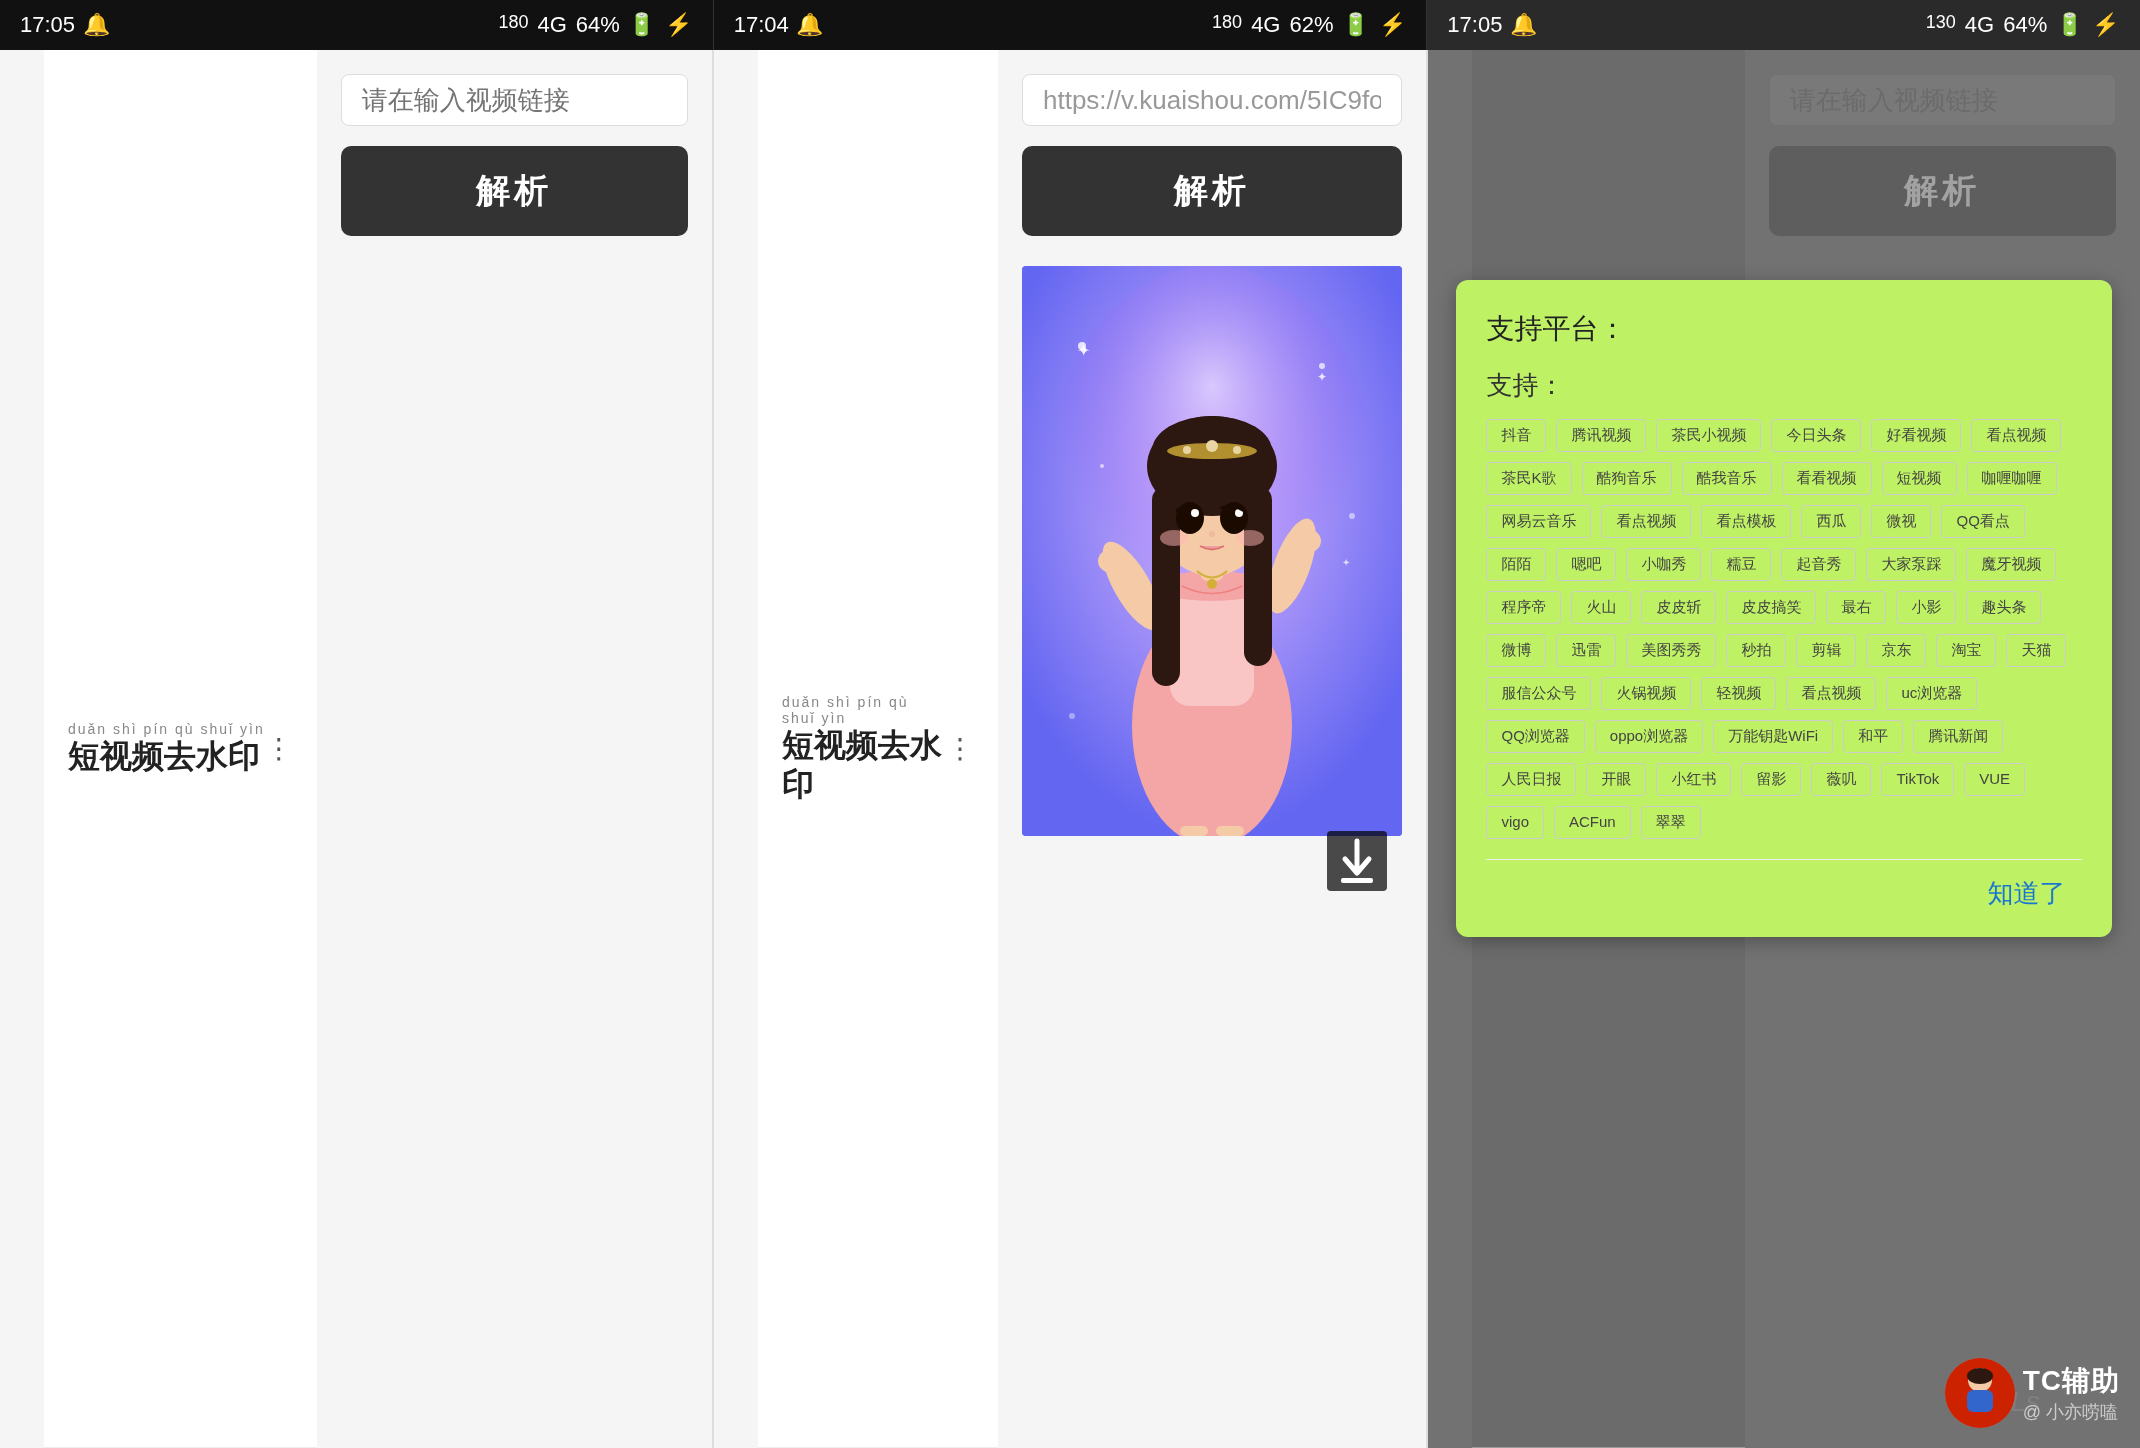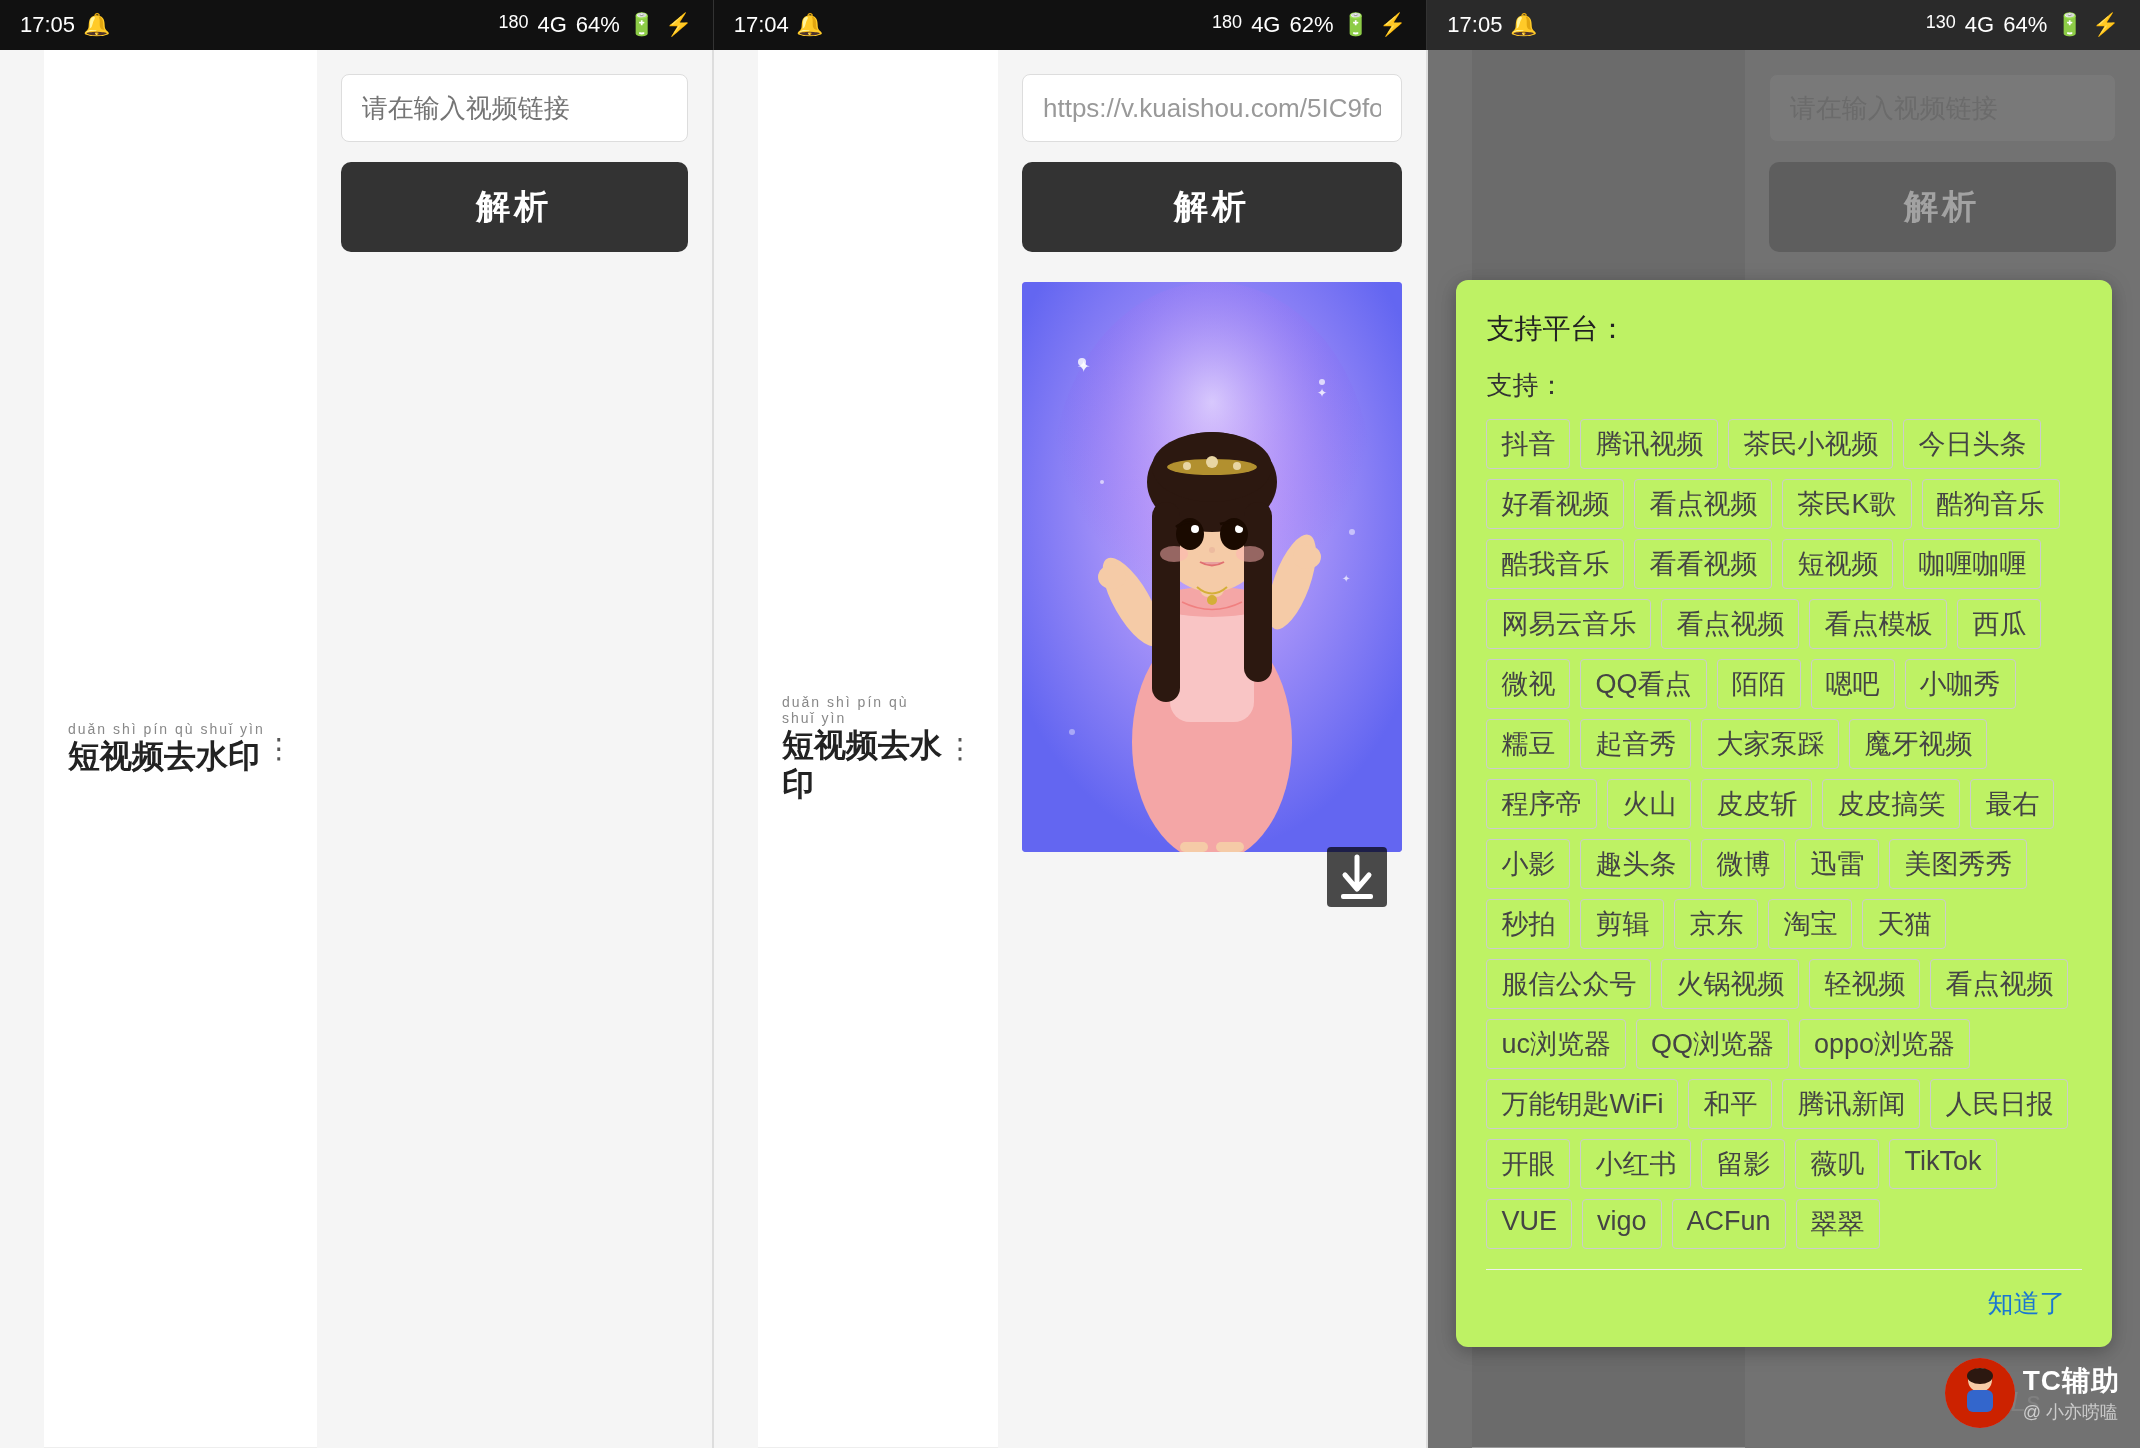"请在输入视频链接" .url-input { height: 68px -> 52px }
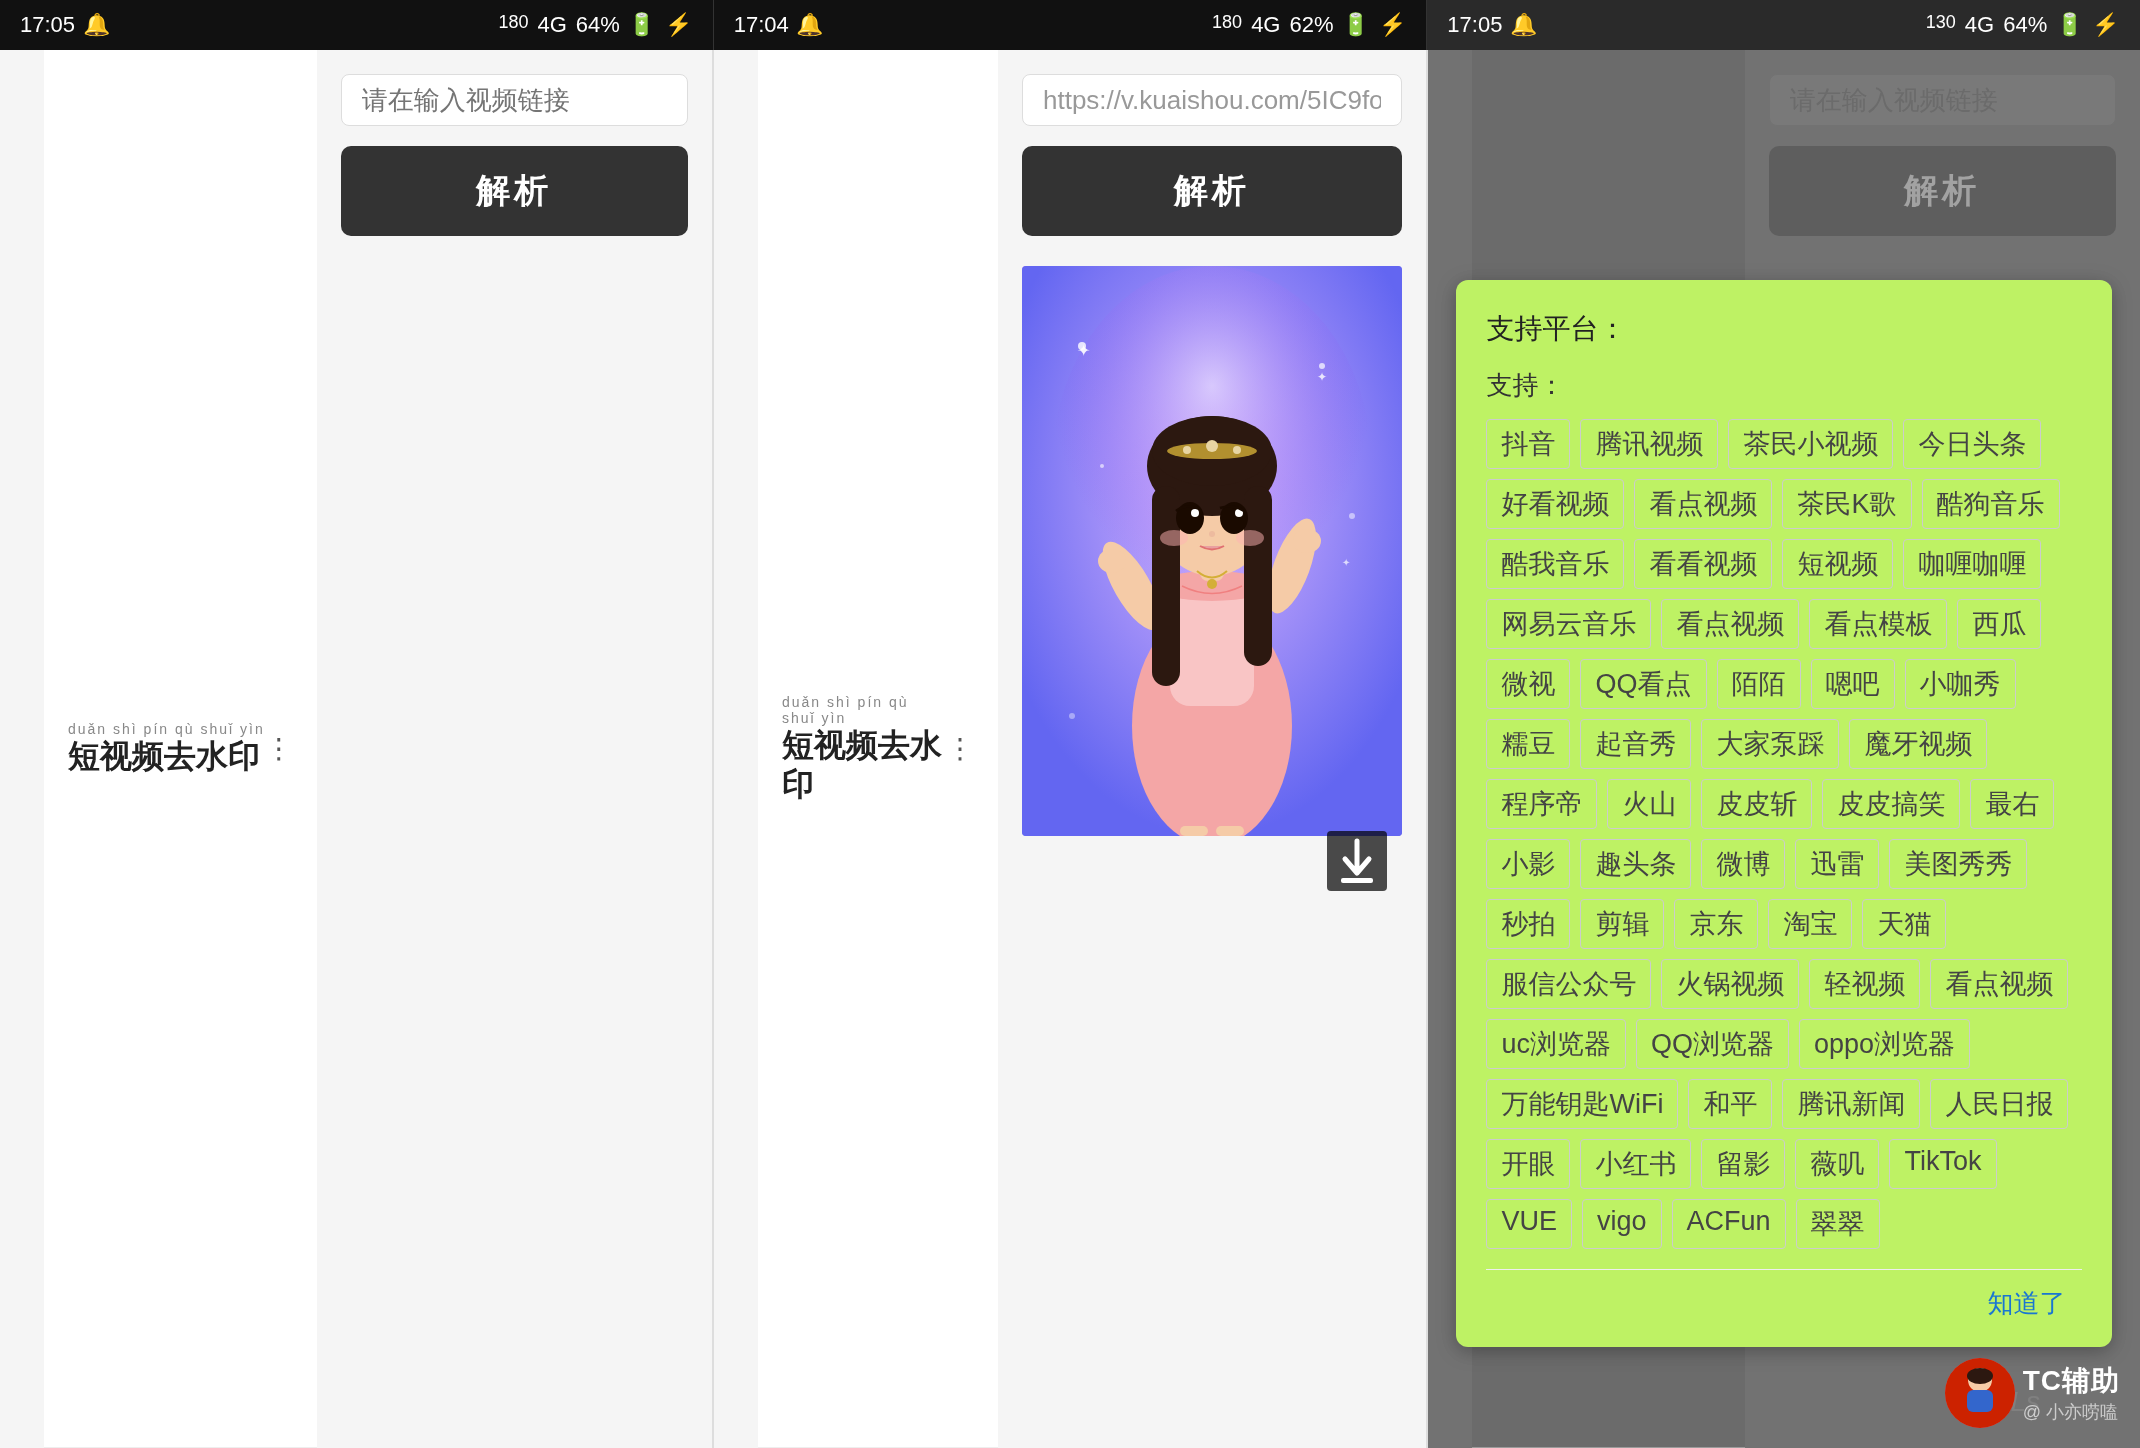"抖音" .platform-tag { font-size: 27px -> 15px }
